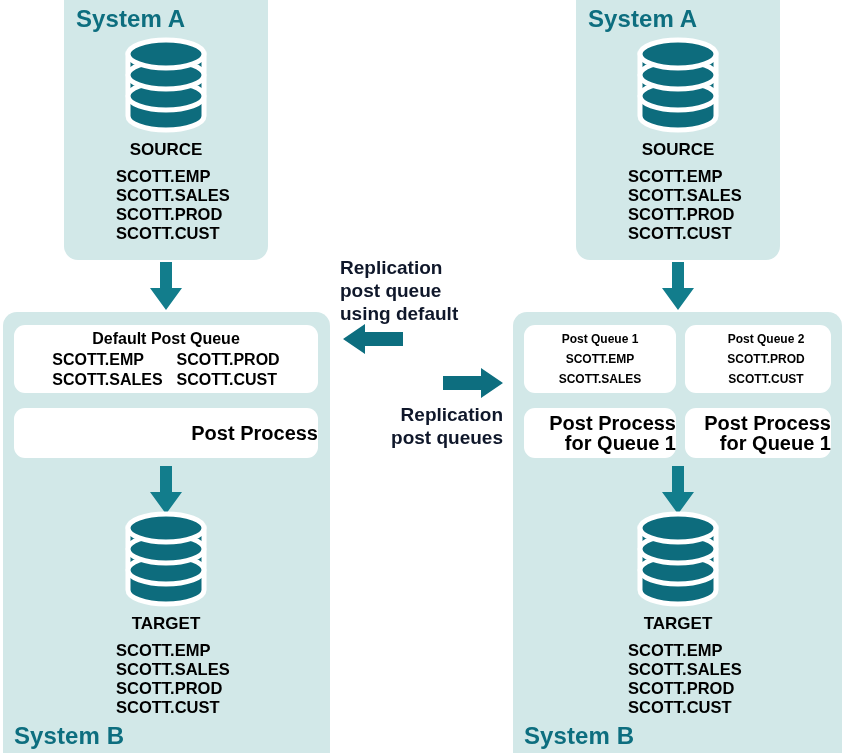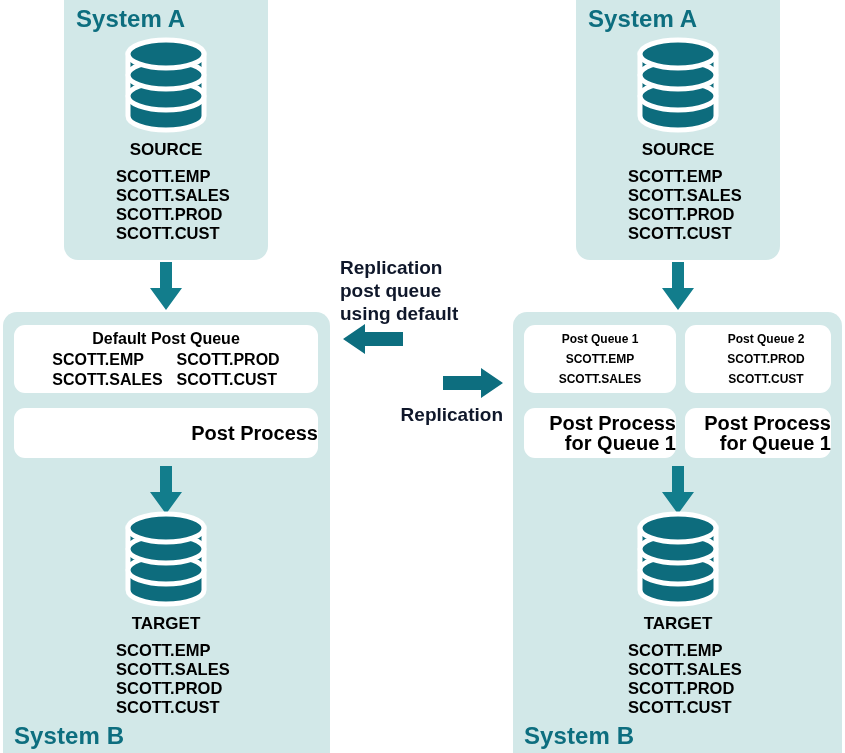"post queues" div { html: none -> <div>post queues</div> }
